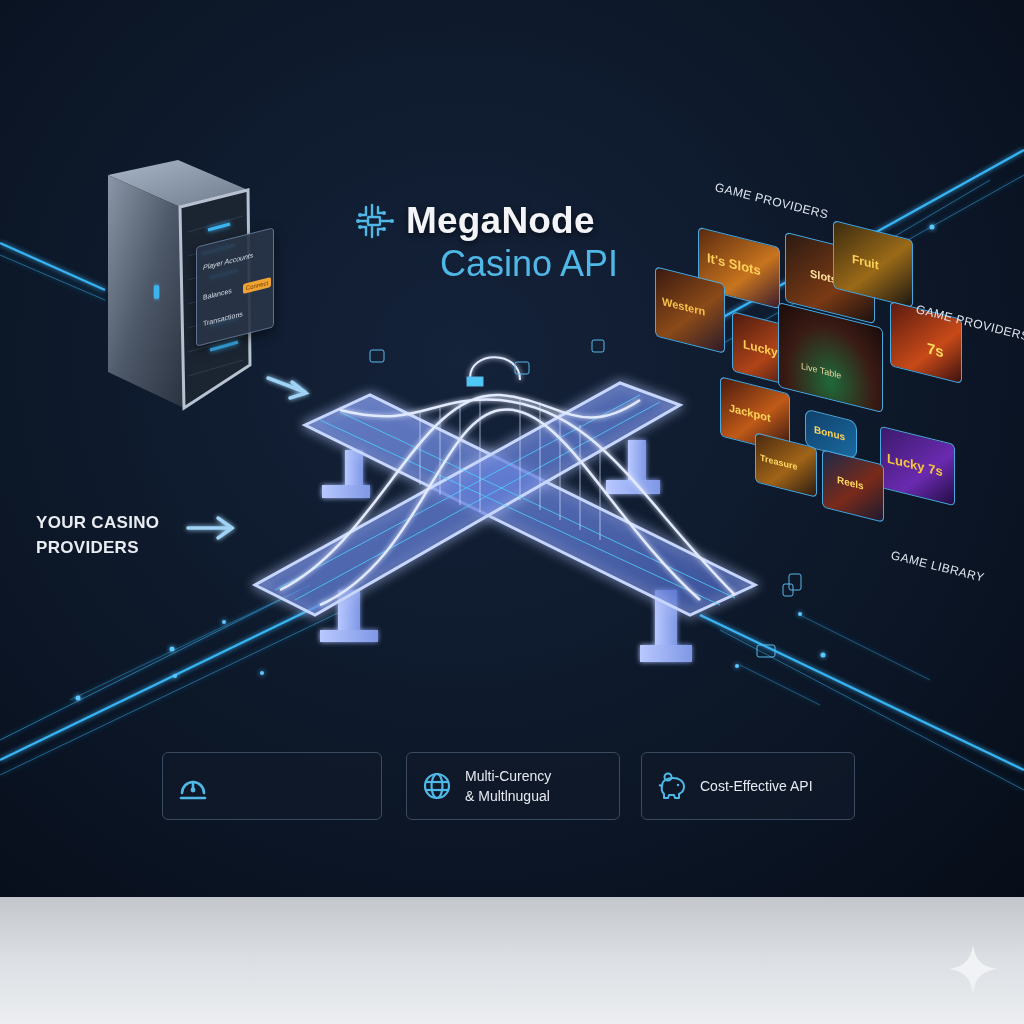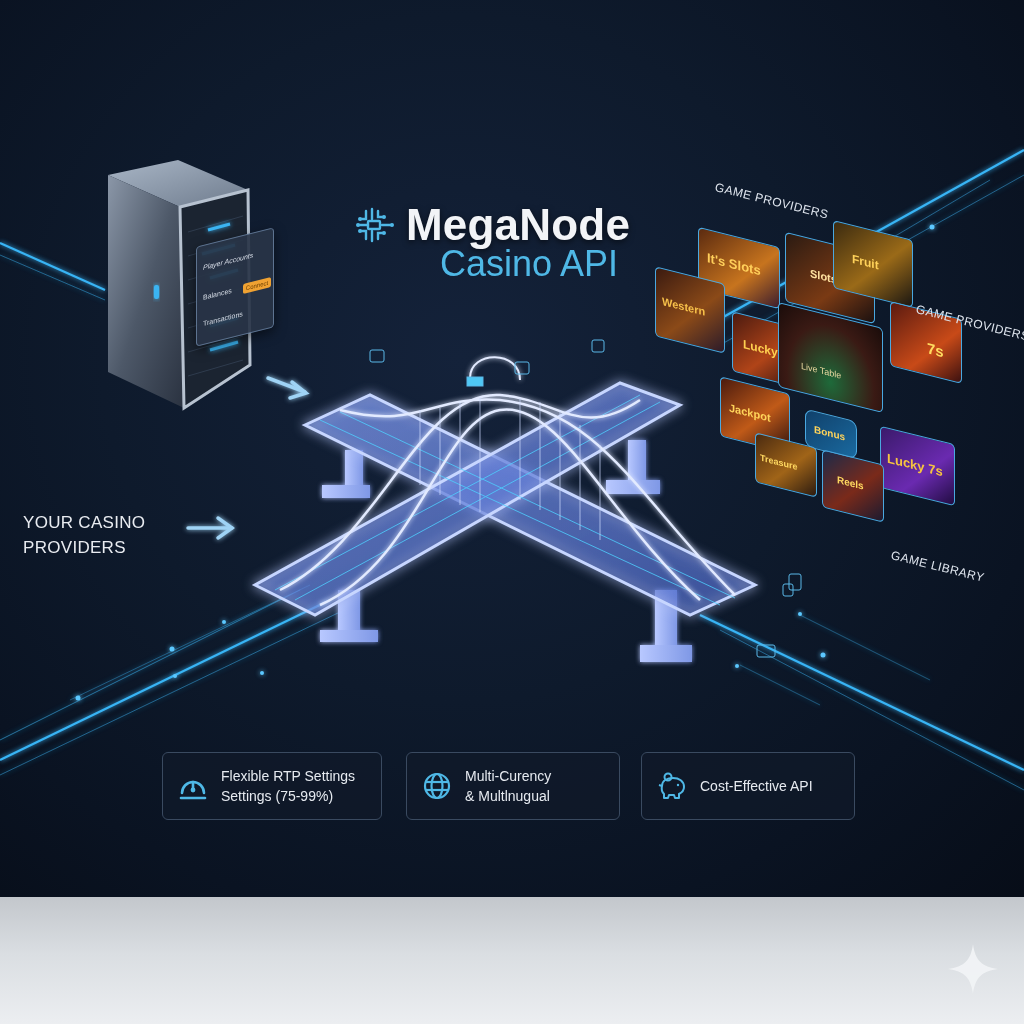"MegaNode" .brand-name { font-size: 44px -> 37px }
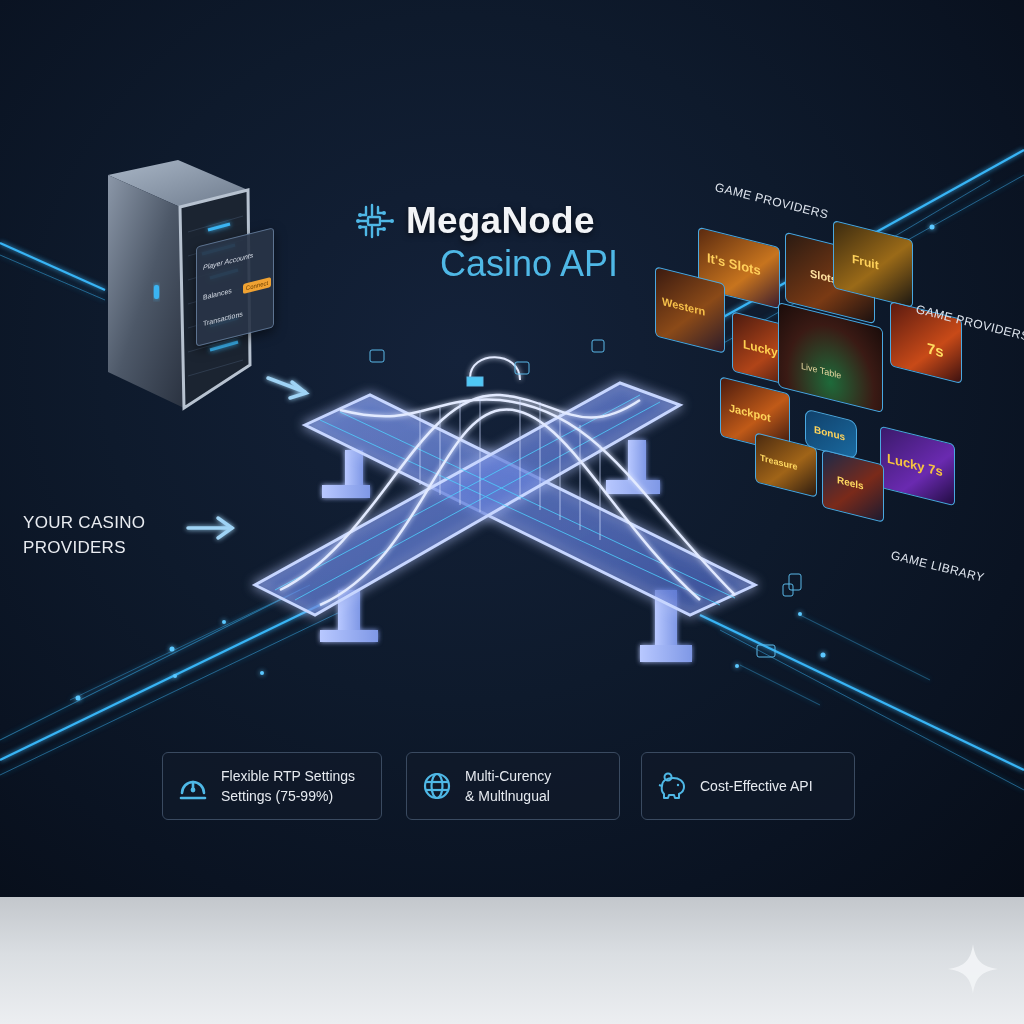"YOUR CASINO" .label-platform { font-weight: 400 -> 700; left: 23px -> 36px }
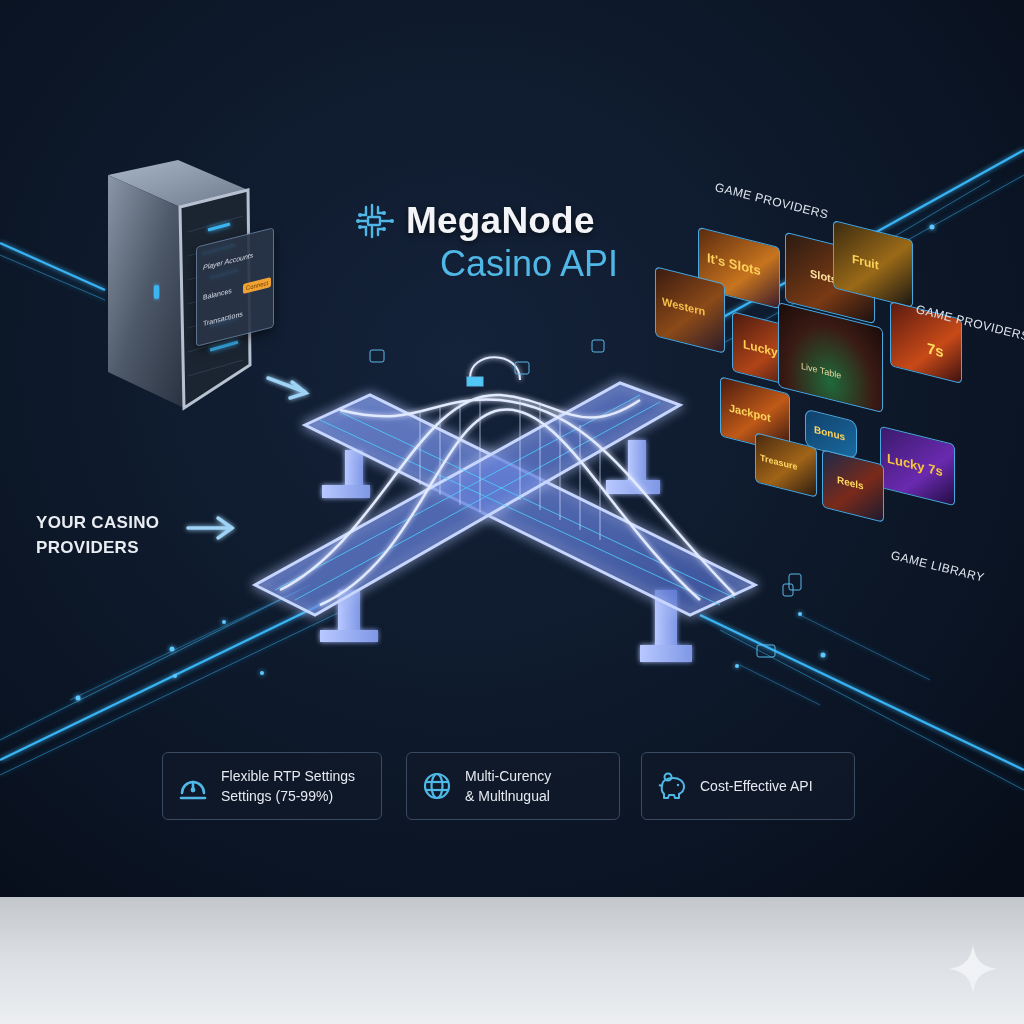"Flexible RTP Settings" div.ftext { html: <div> <div>Flexible RTP Settings</div> <div>Settings (75-99%)</div> </div> -> none }
